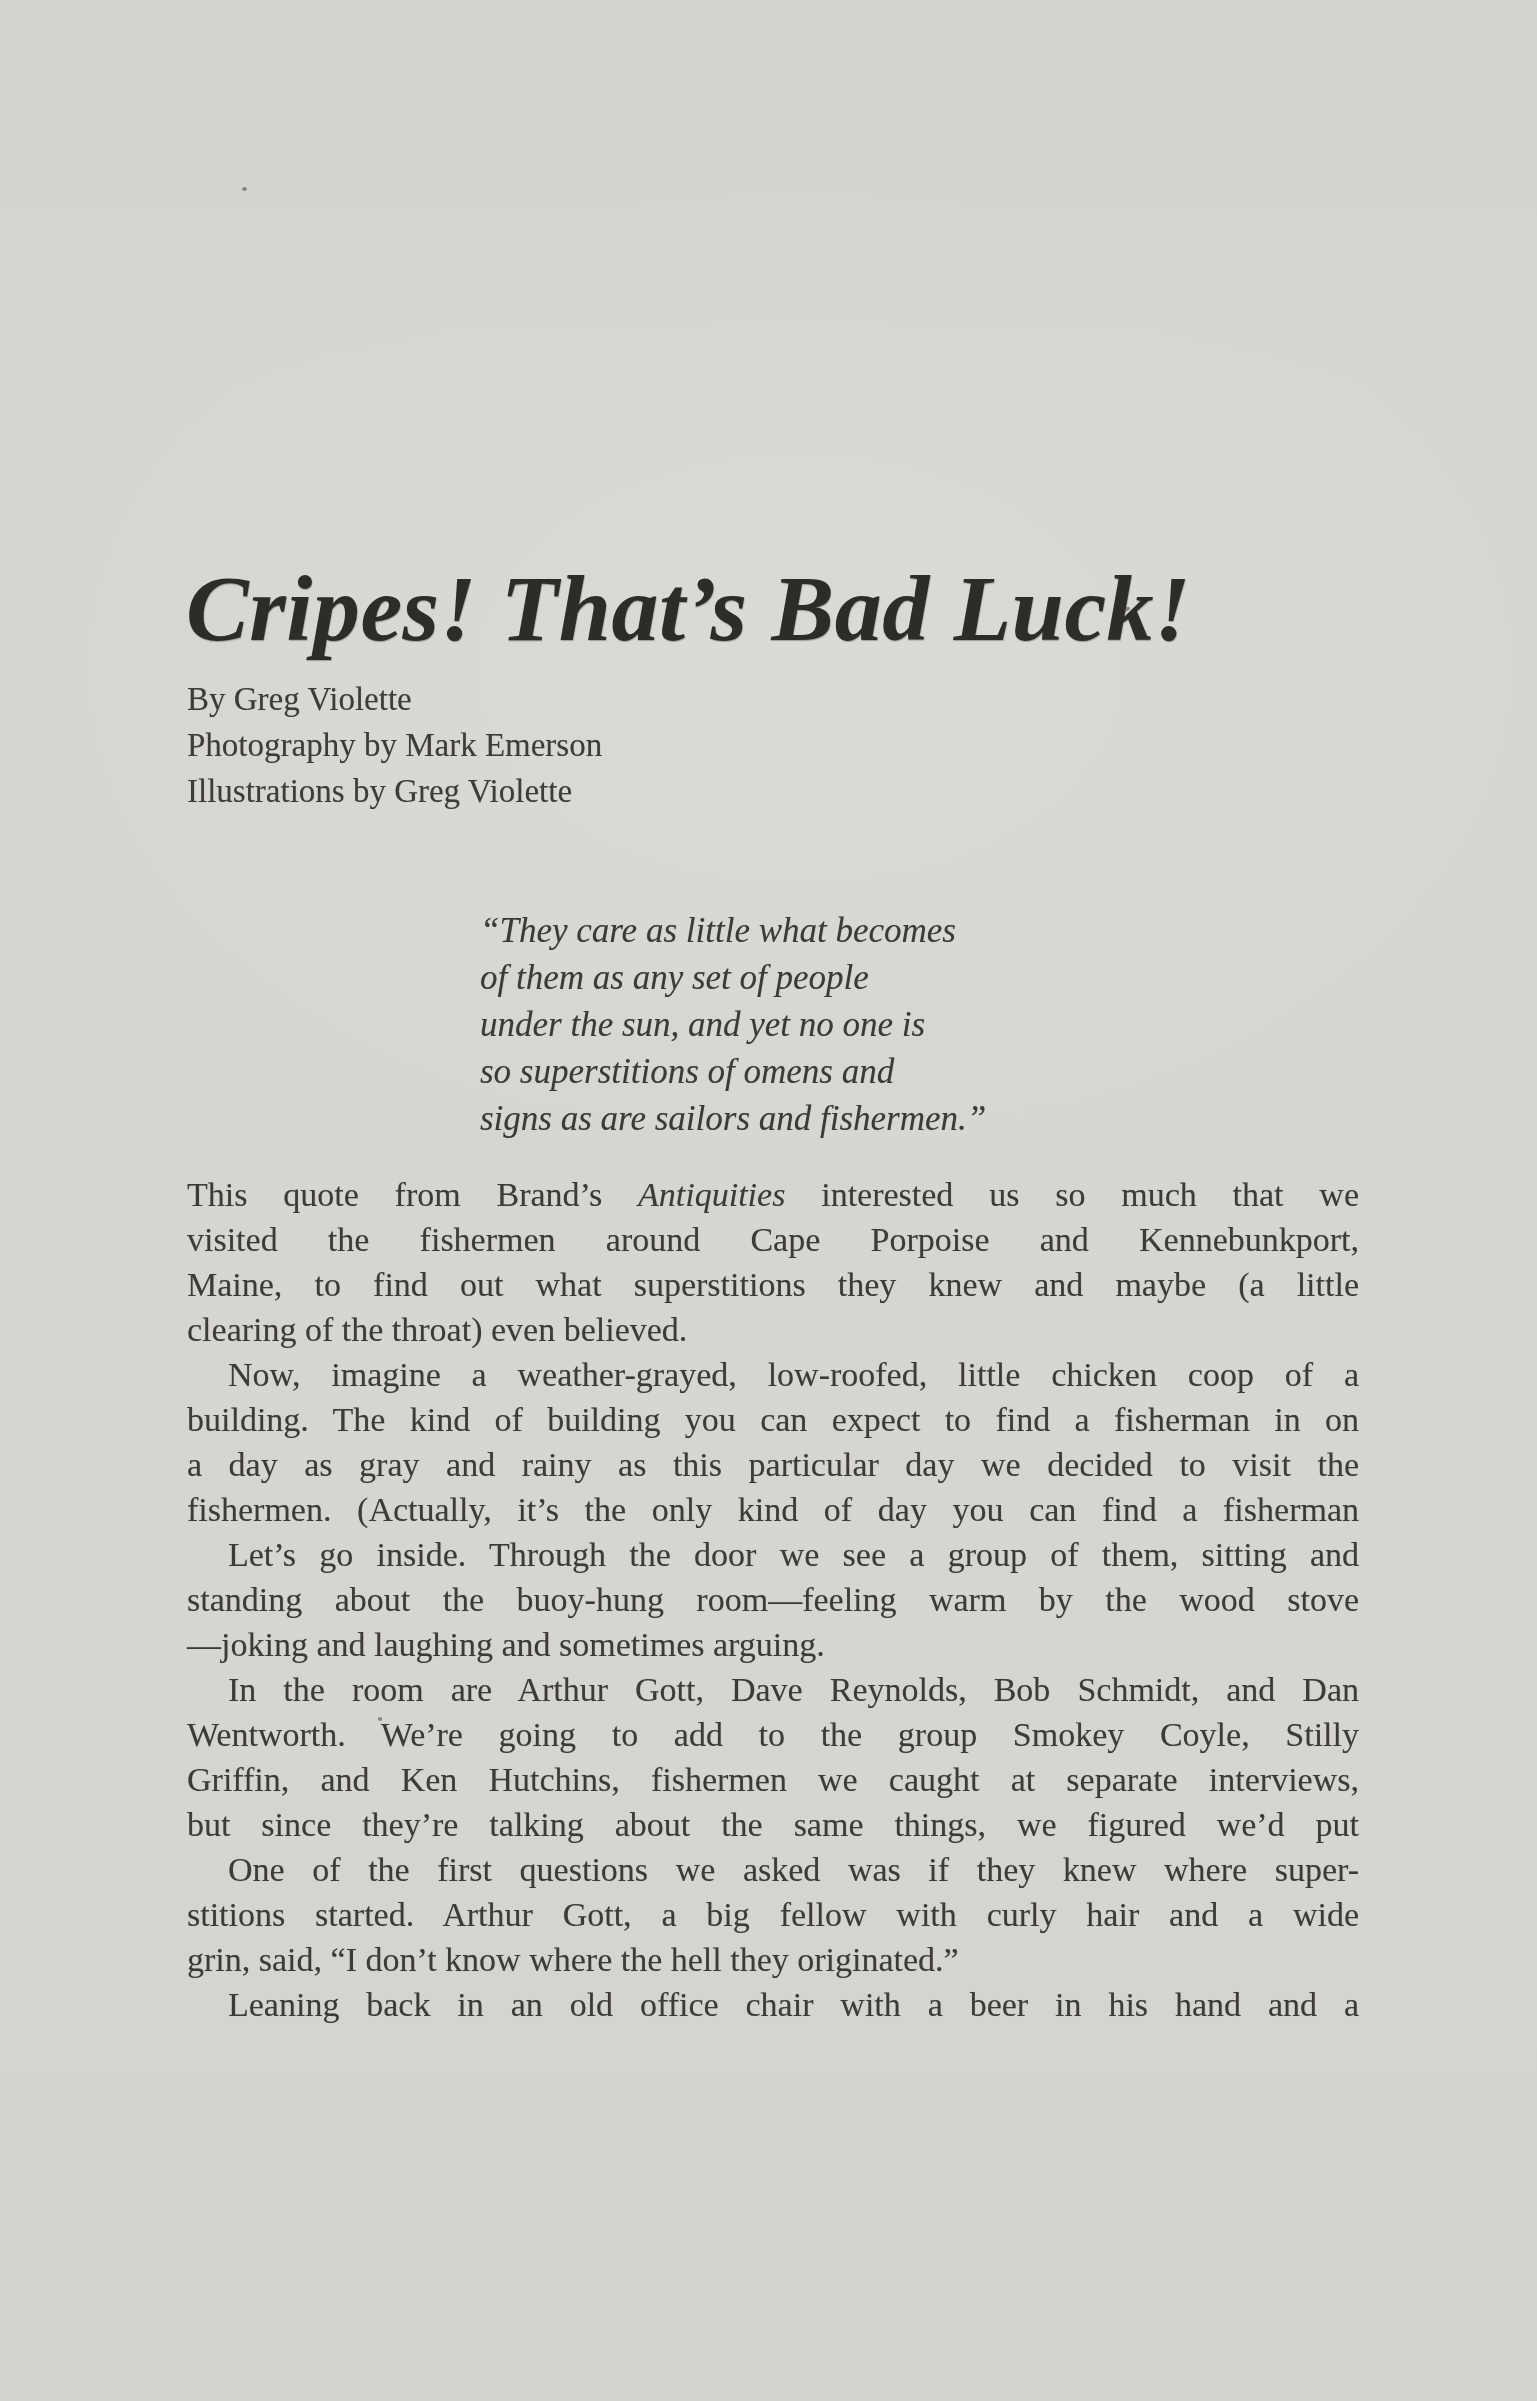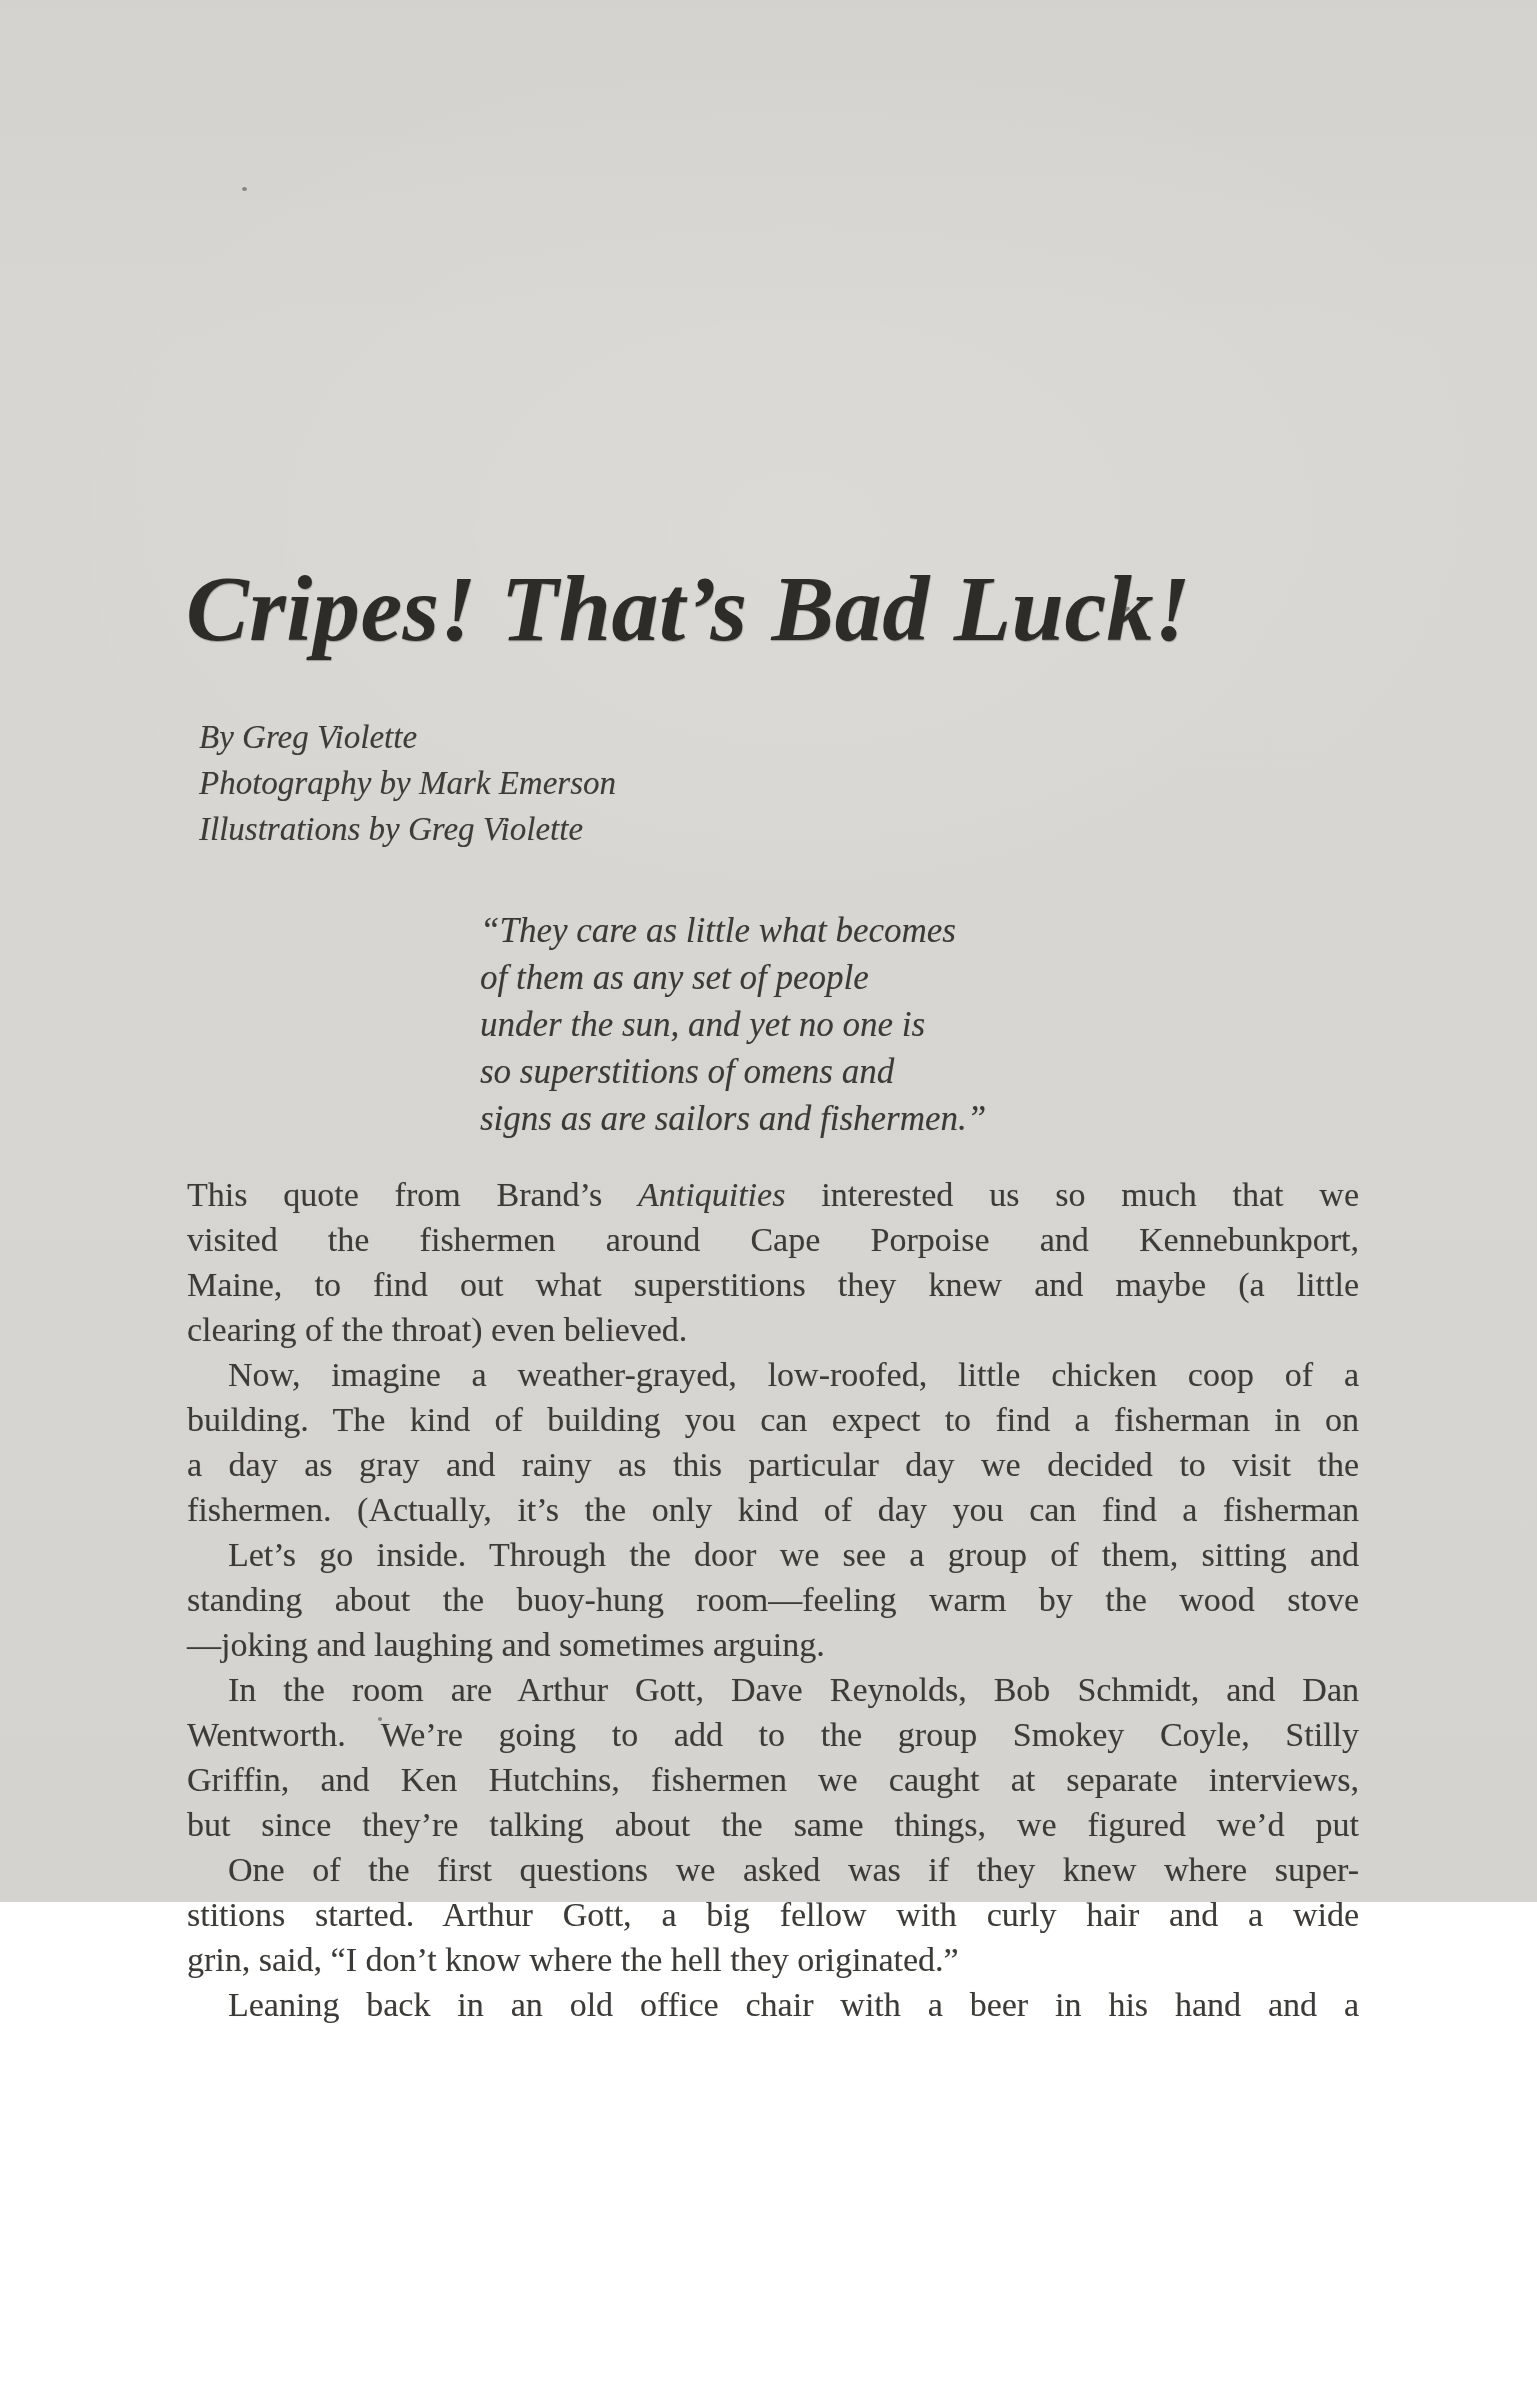"Cripes! That’s Bad Luck!" .page { height: 1902px -> 2401px }
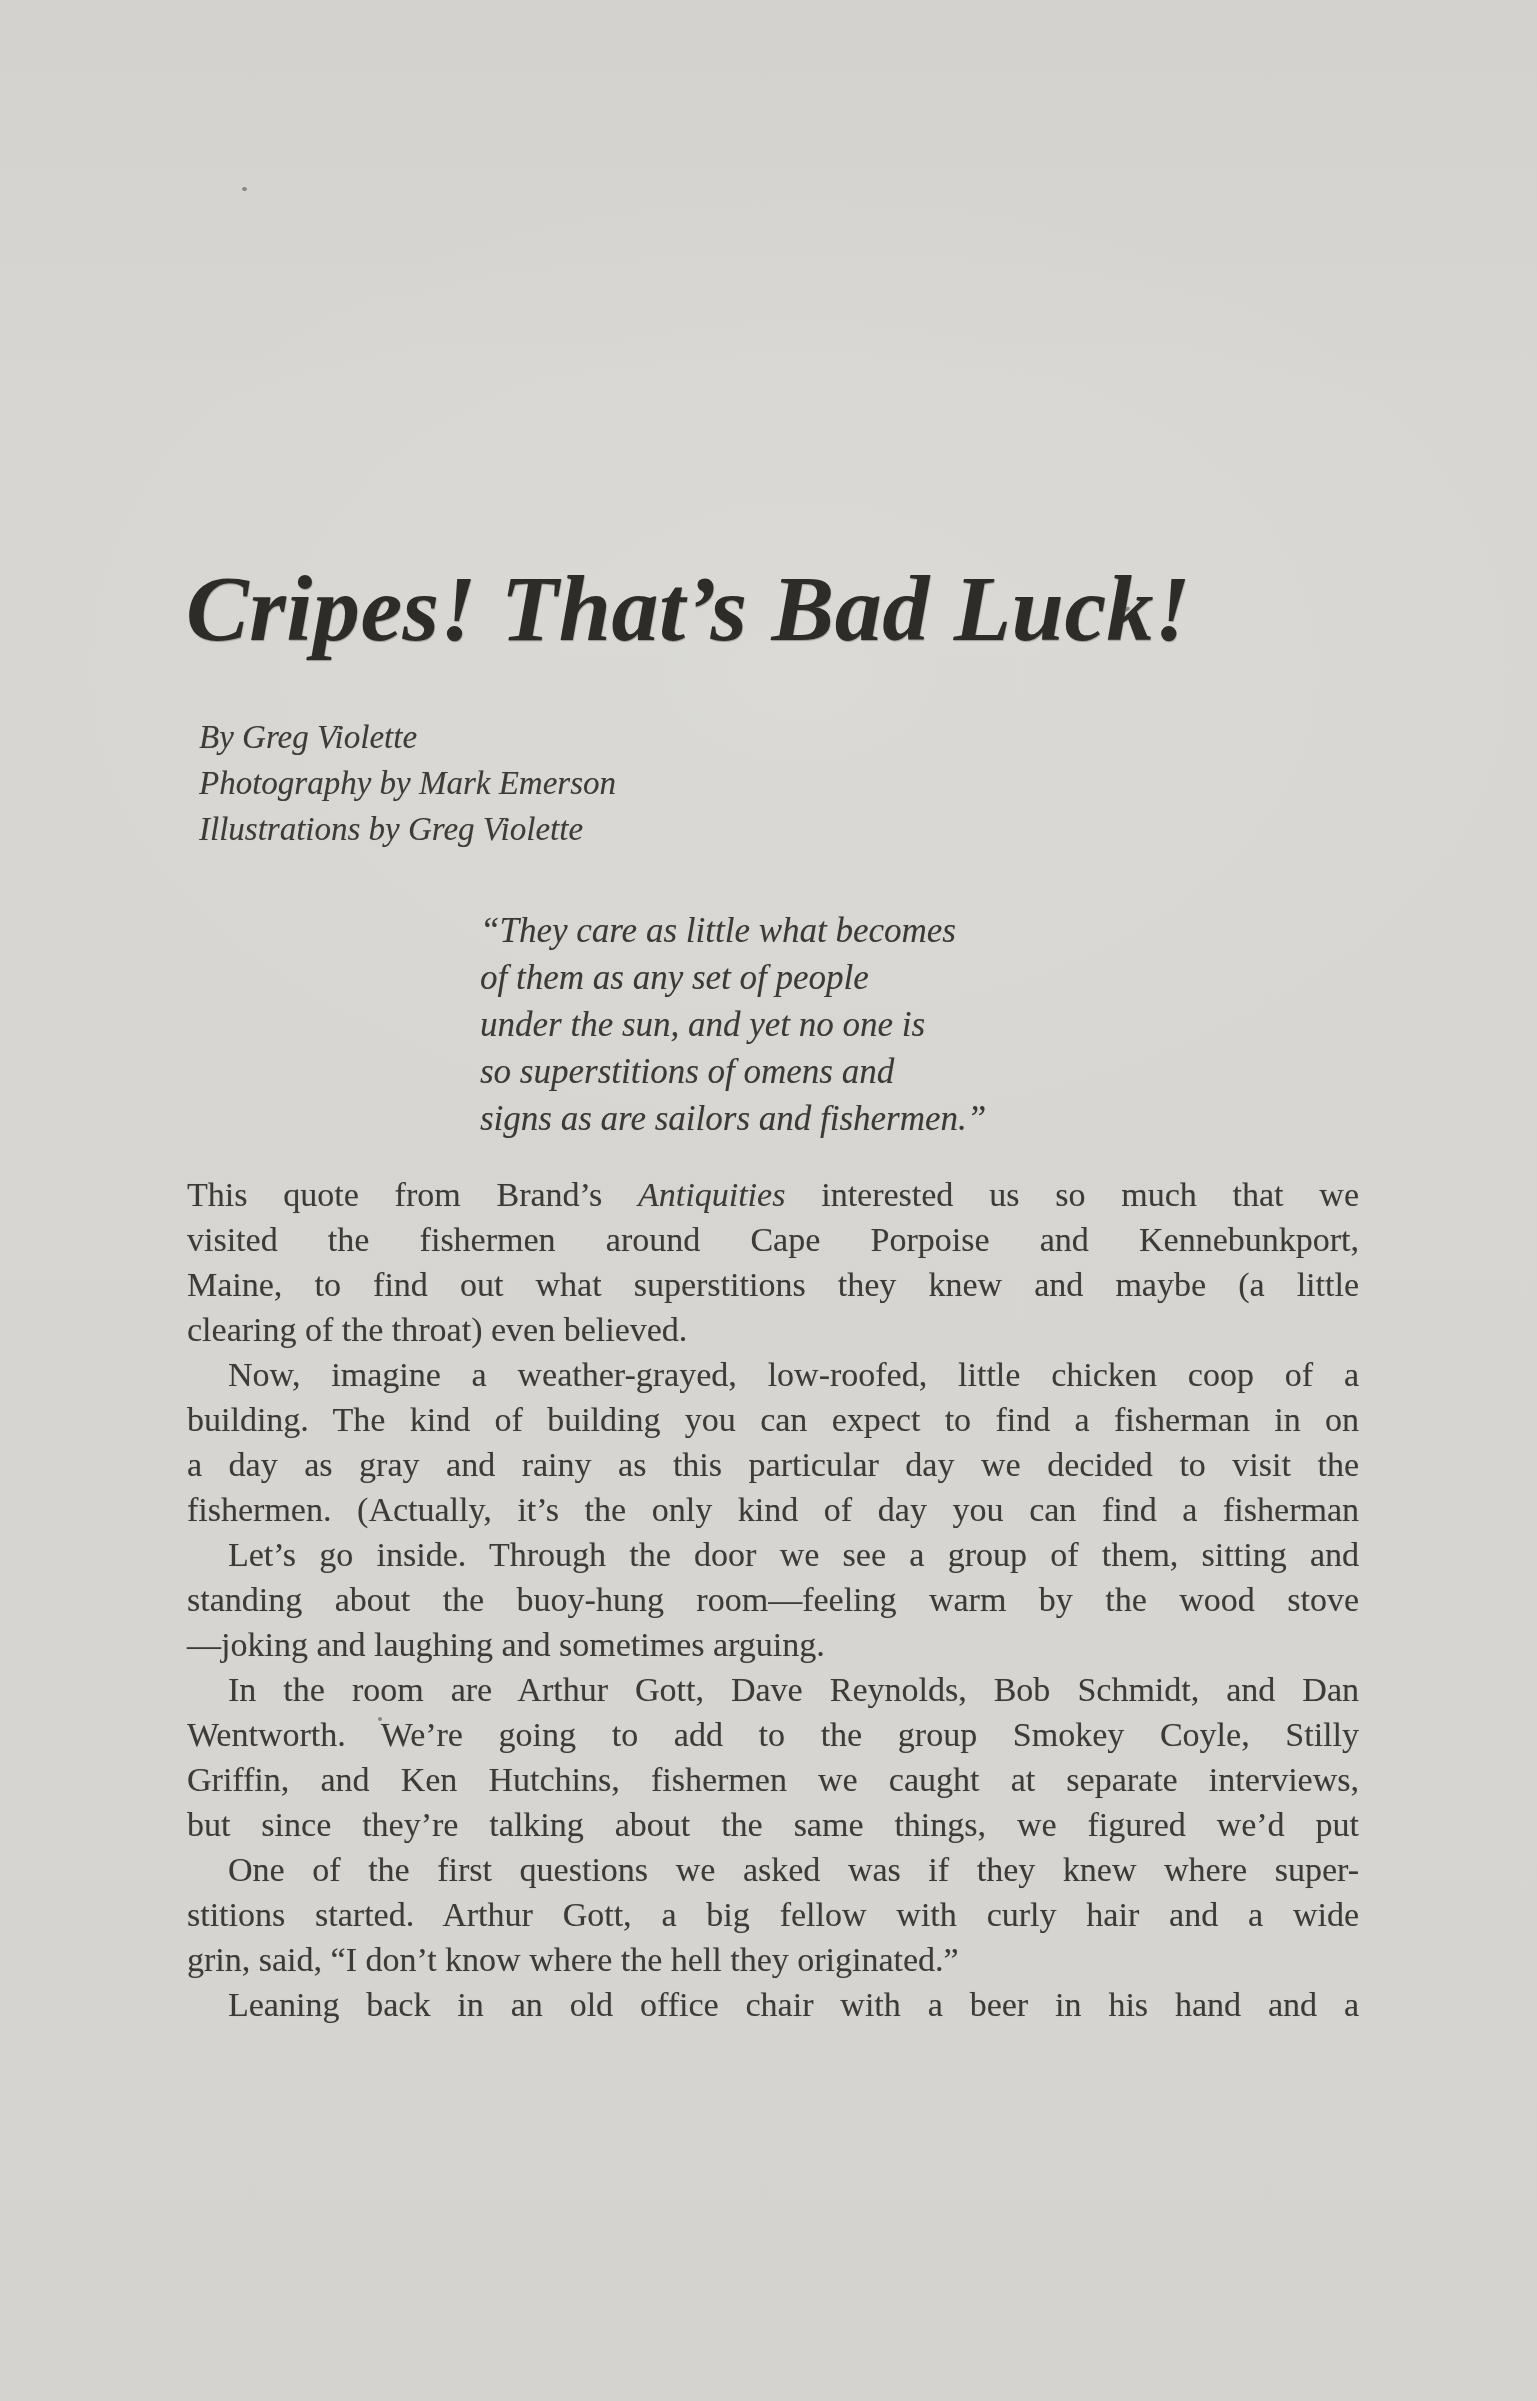"By Greg Violette" .byline { font-style: italic -> none; margin-left: 12px -> none; top: 714px -> 676px }
